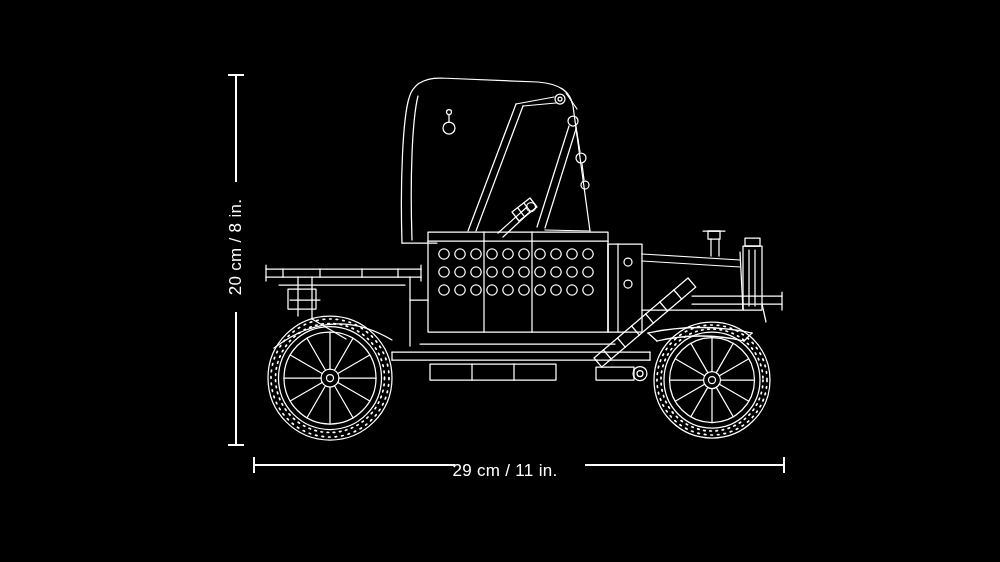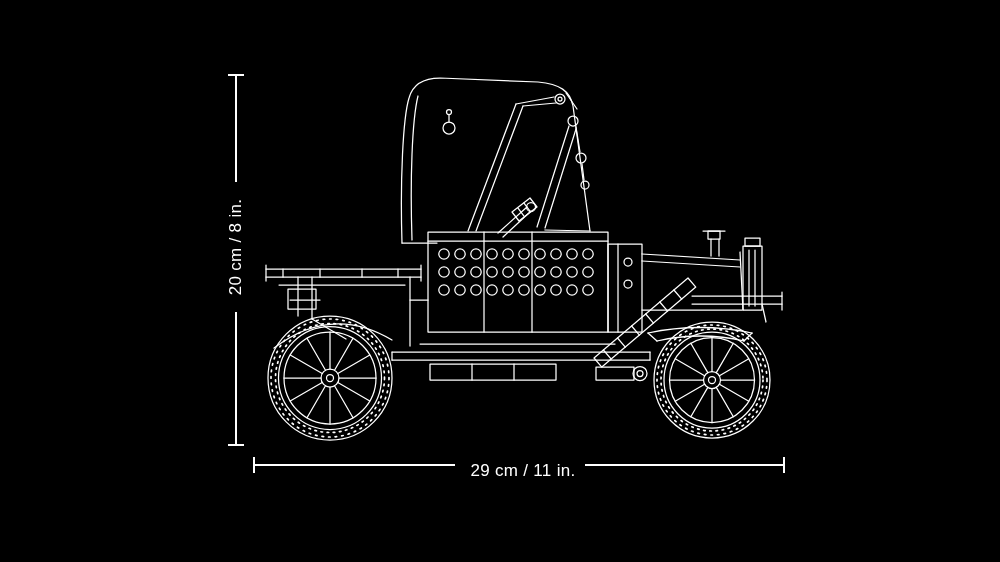"29 cm / 11 in." div.dim-label { left: 458px -> 440px }
